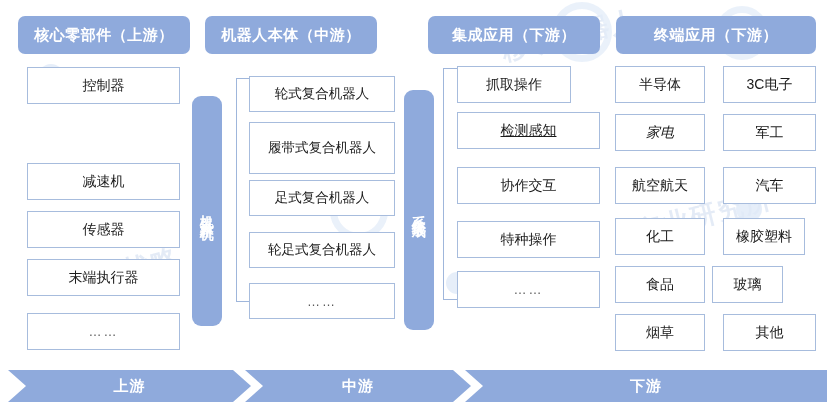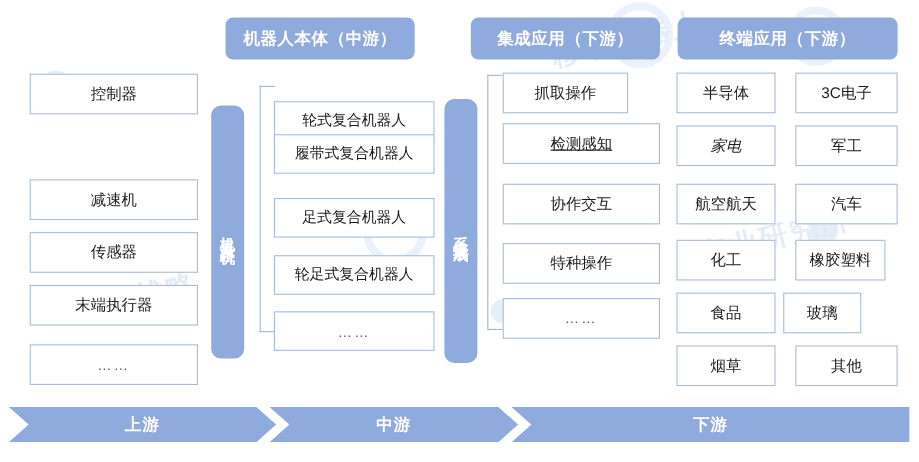"核心零部件（上游）" div.col-header { html: none -> <div>核心零部件（上游）</div> }
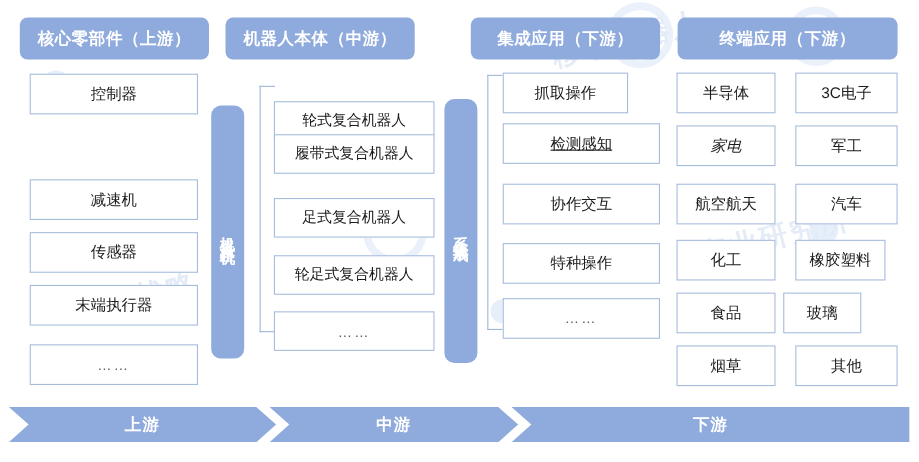"轮式复合机器人" div.item-box { margin-top: 16px -> none }
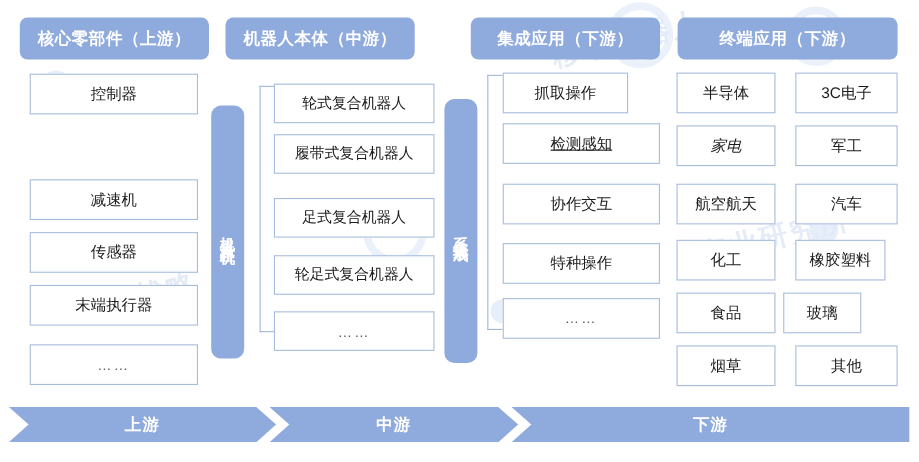"履带式复合机器人" div.item-box { height: 36px -> 52px }
